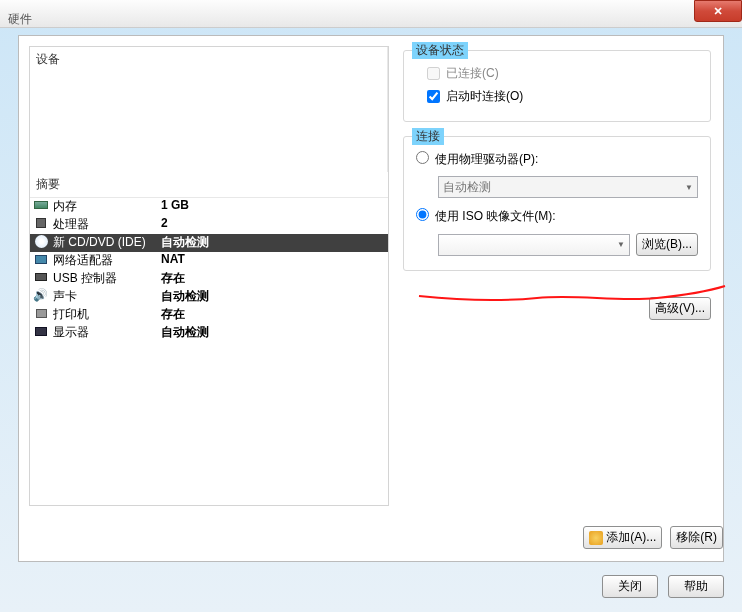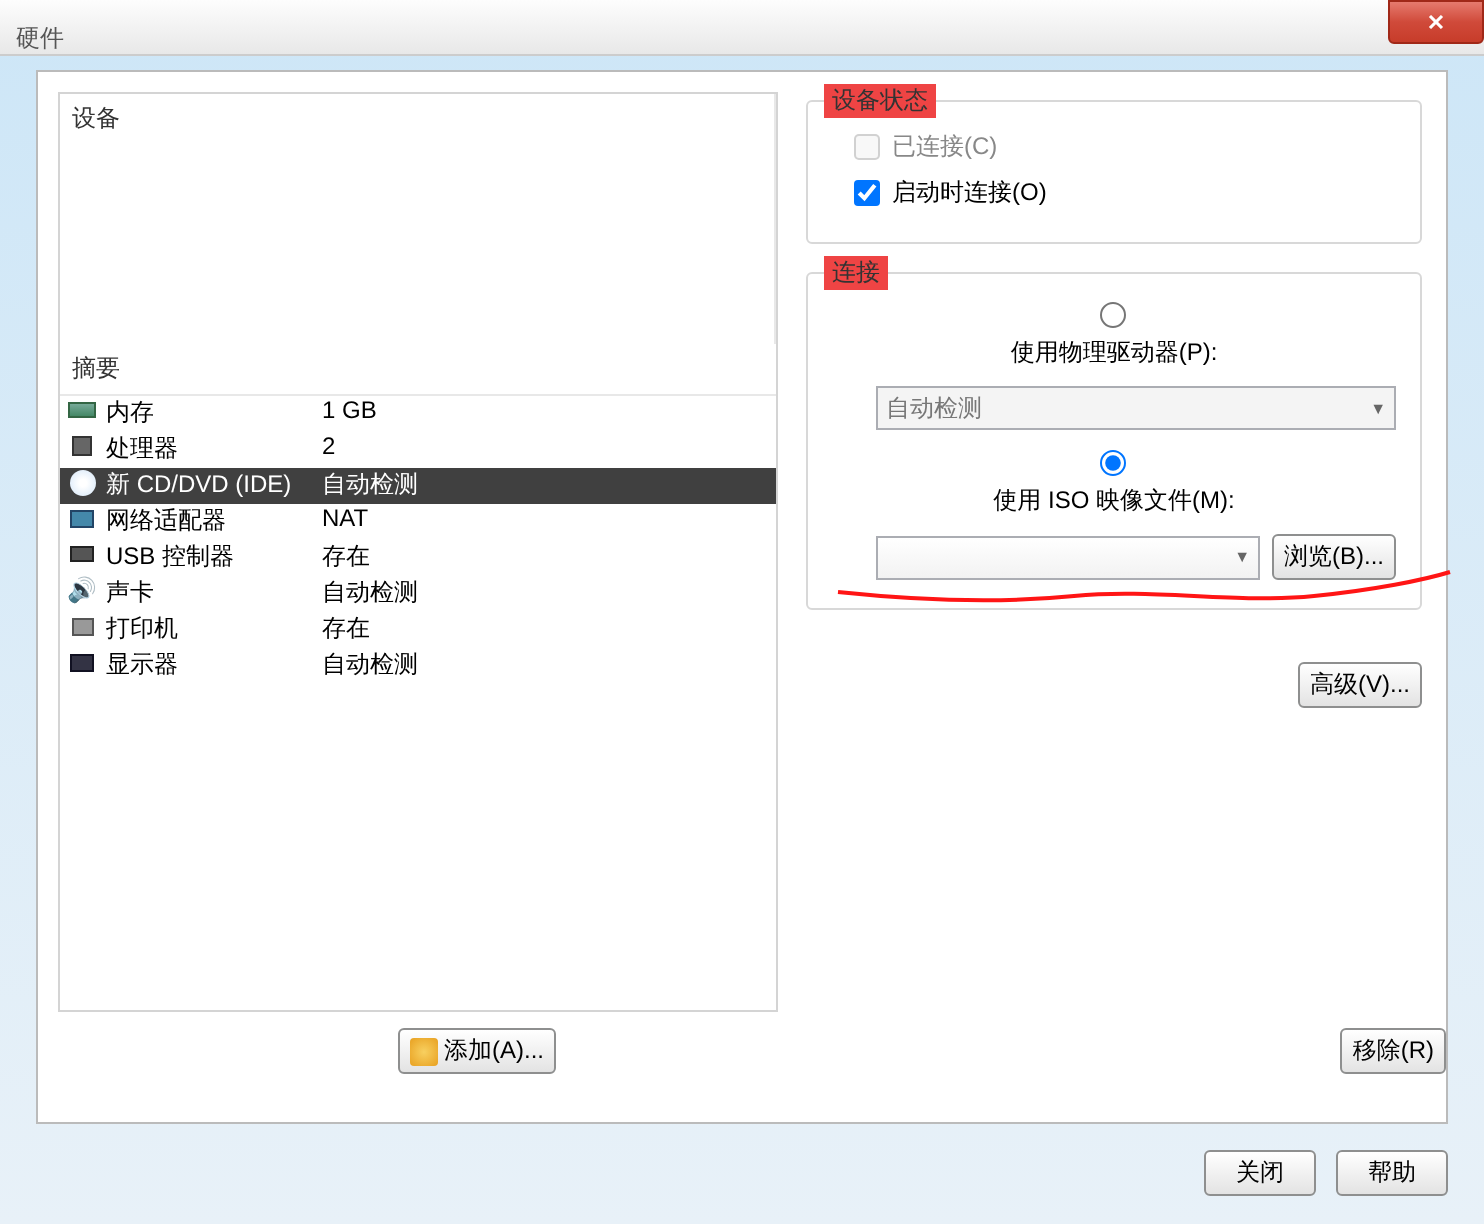"设备状态" .group-title { background: #ef4444 -> #7dd3fc }
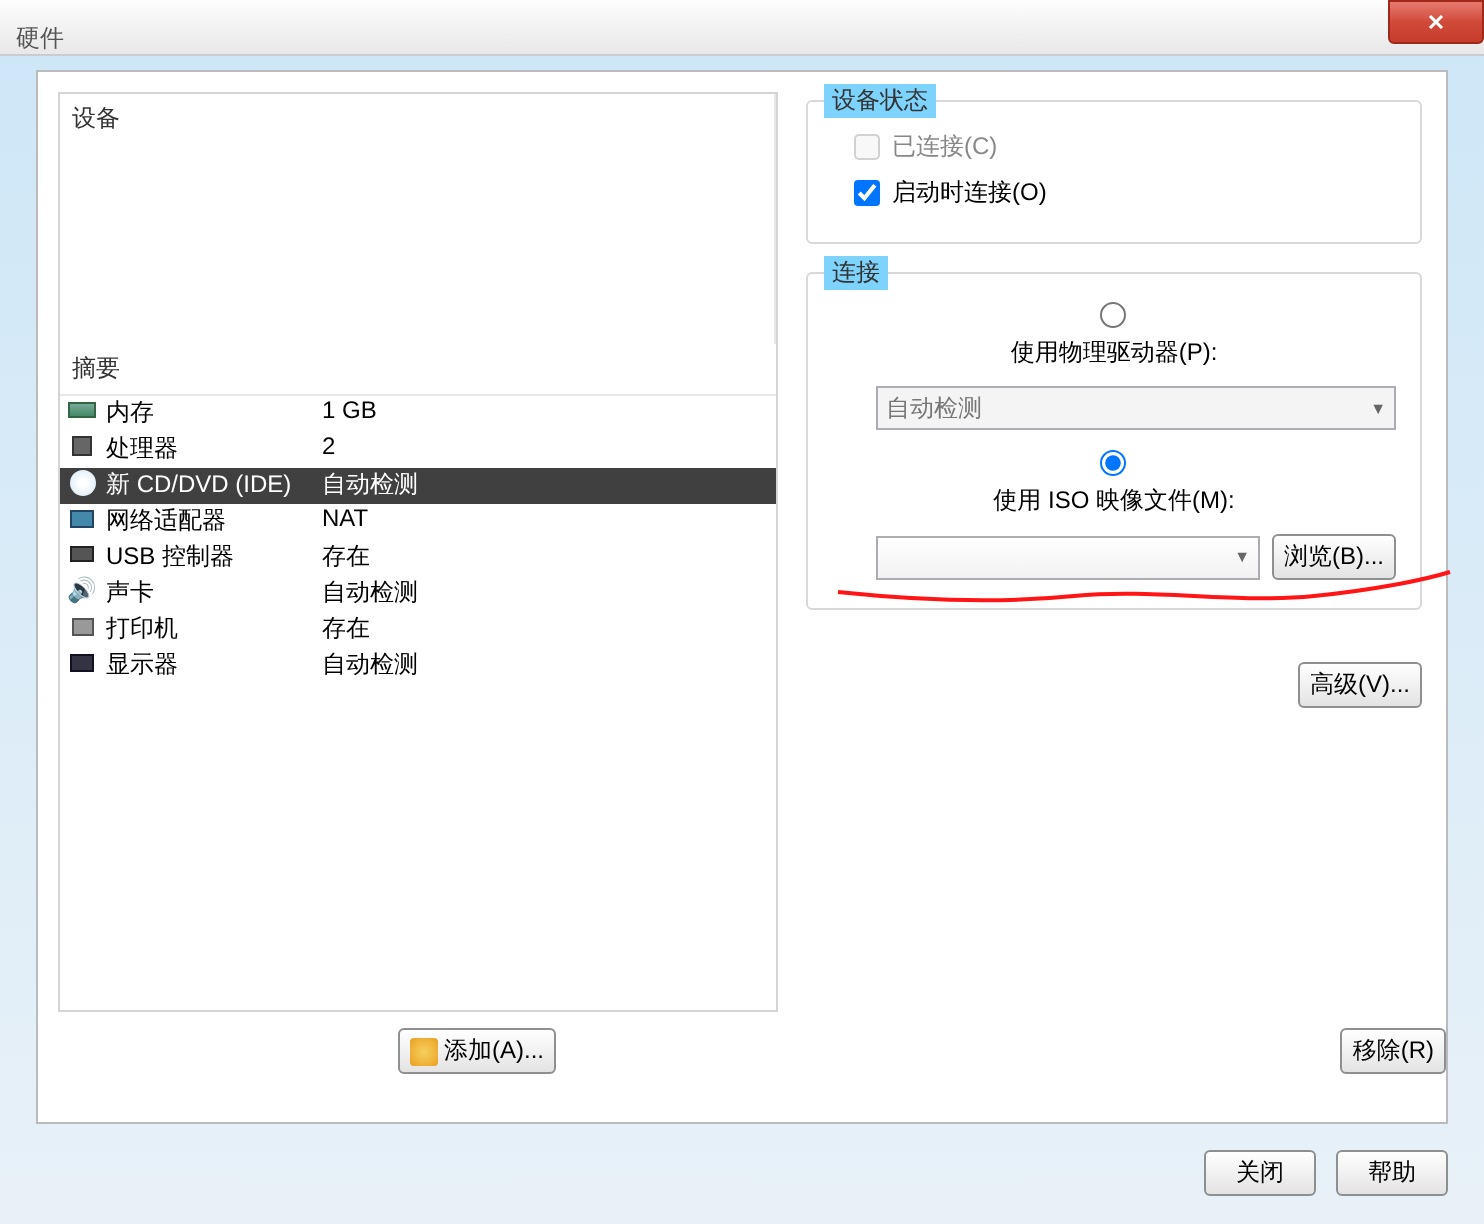"使用物理驱动器(P):" .radio-row { align-items: center -> flex-start; flex-direction: column -> none }
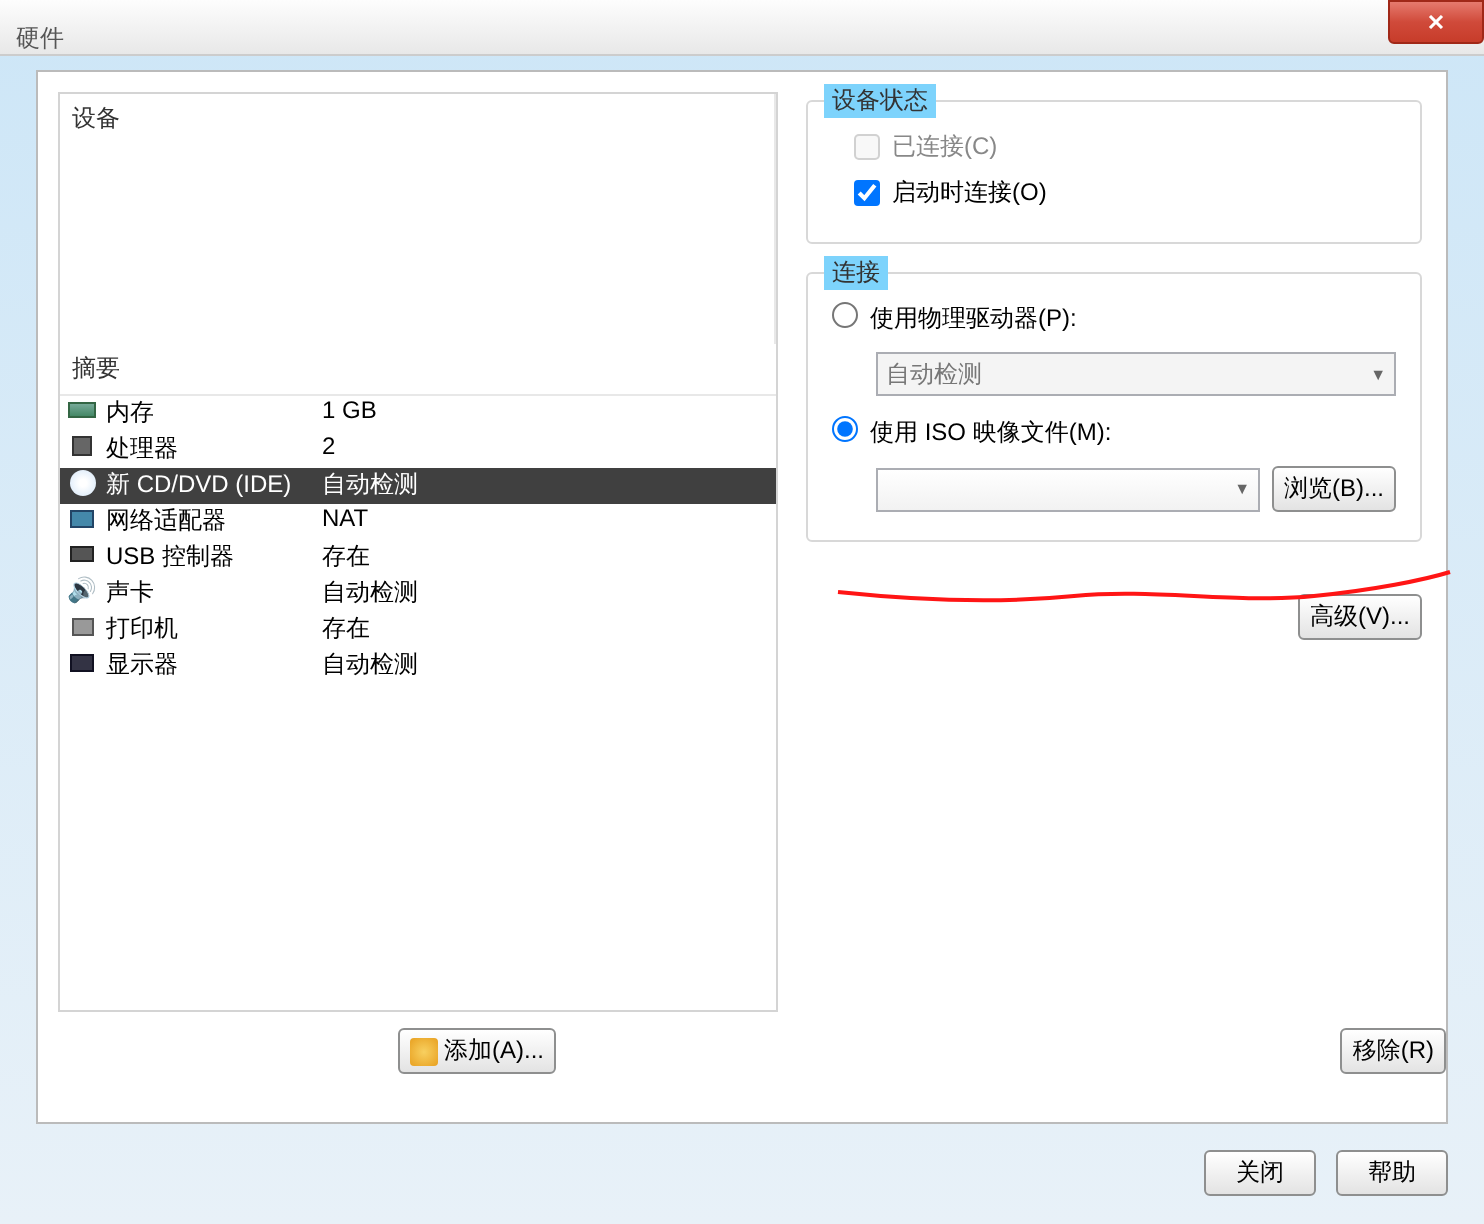"1 GB" .device-summary { font-weight: none -> bold }
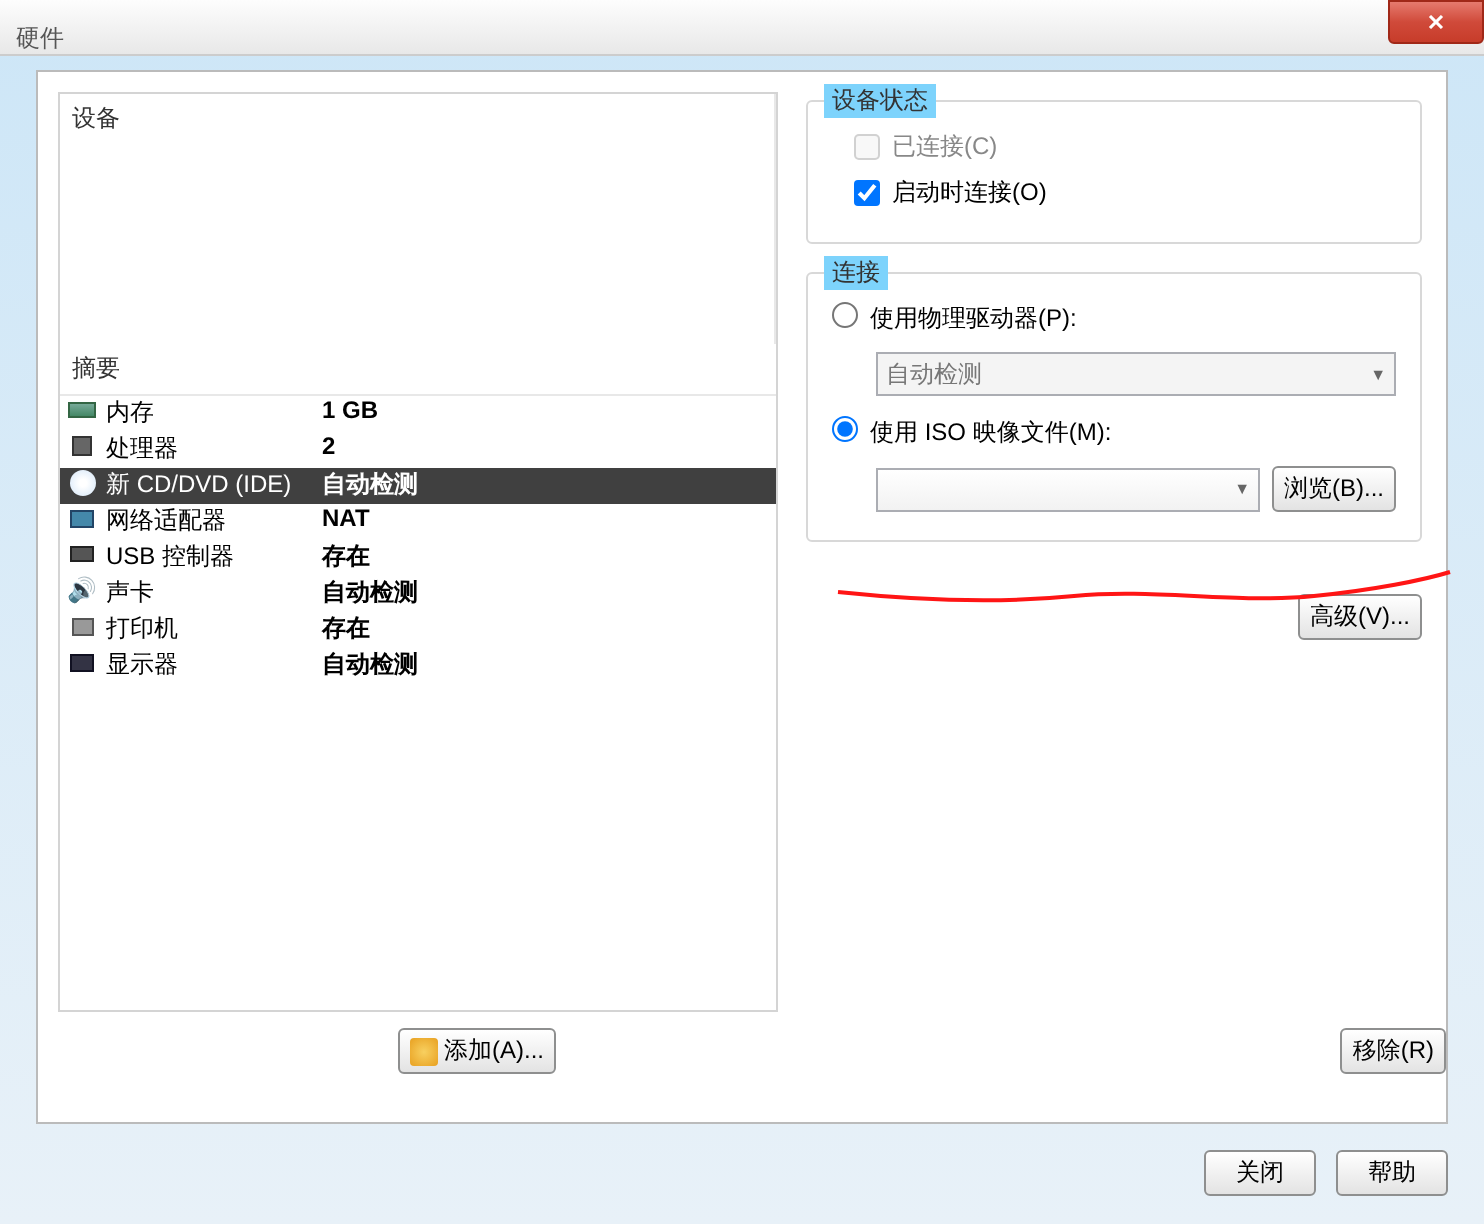"添加(A)..." .bottom-buttons { bottom: 24px -> 12px; justify-content: space-between -> flex-end }
